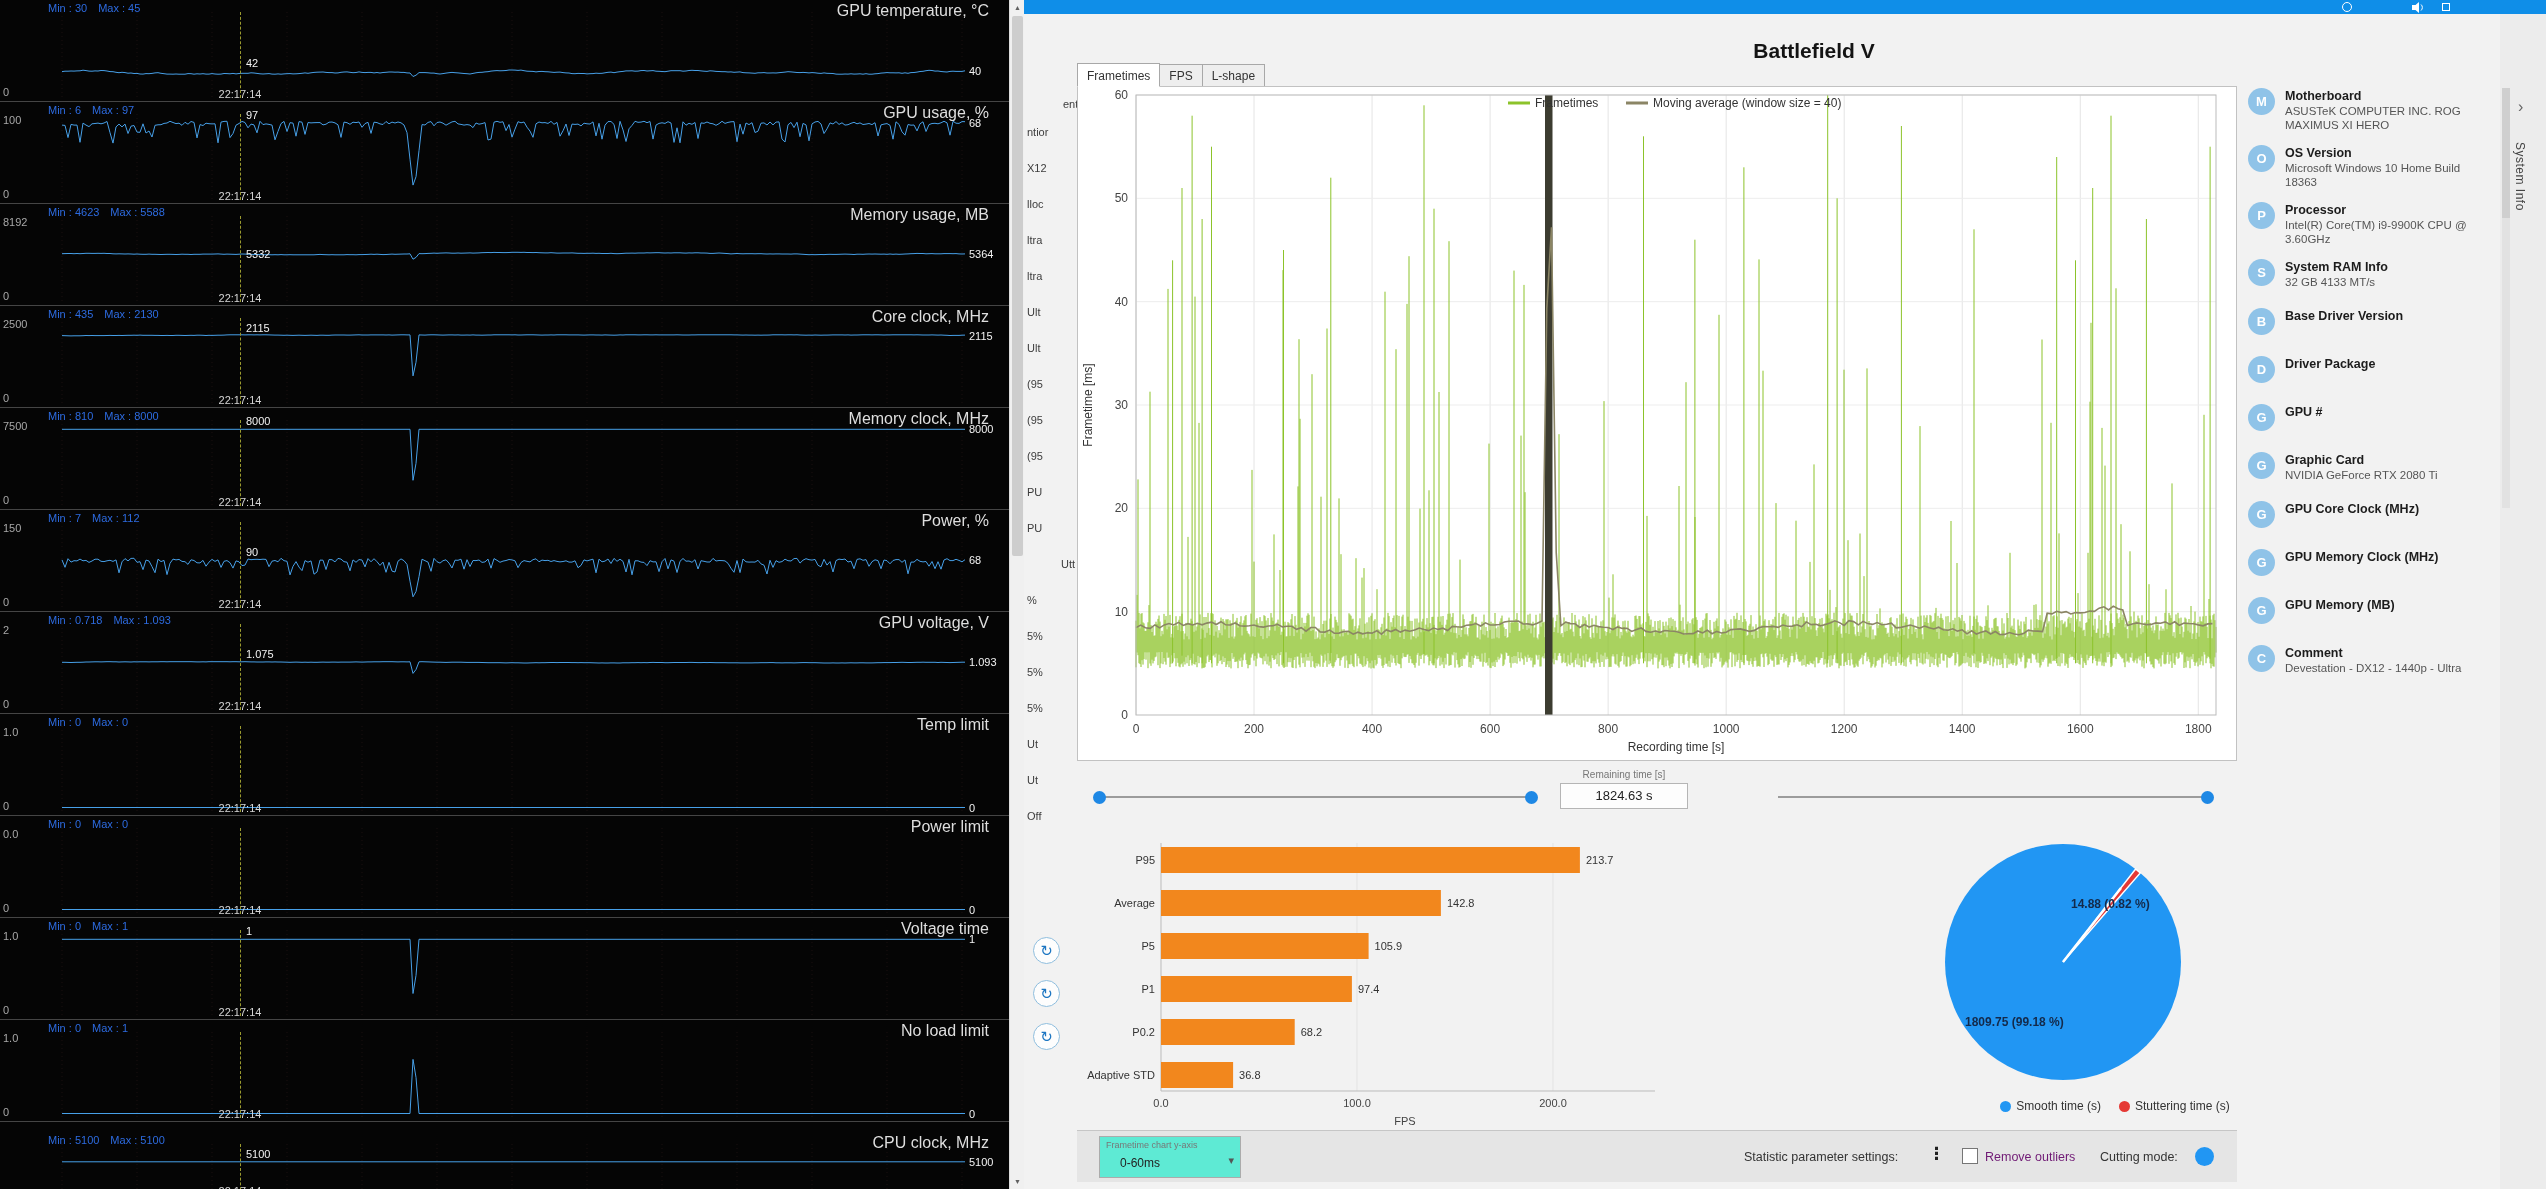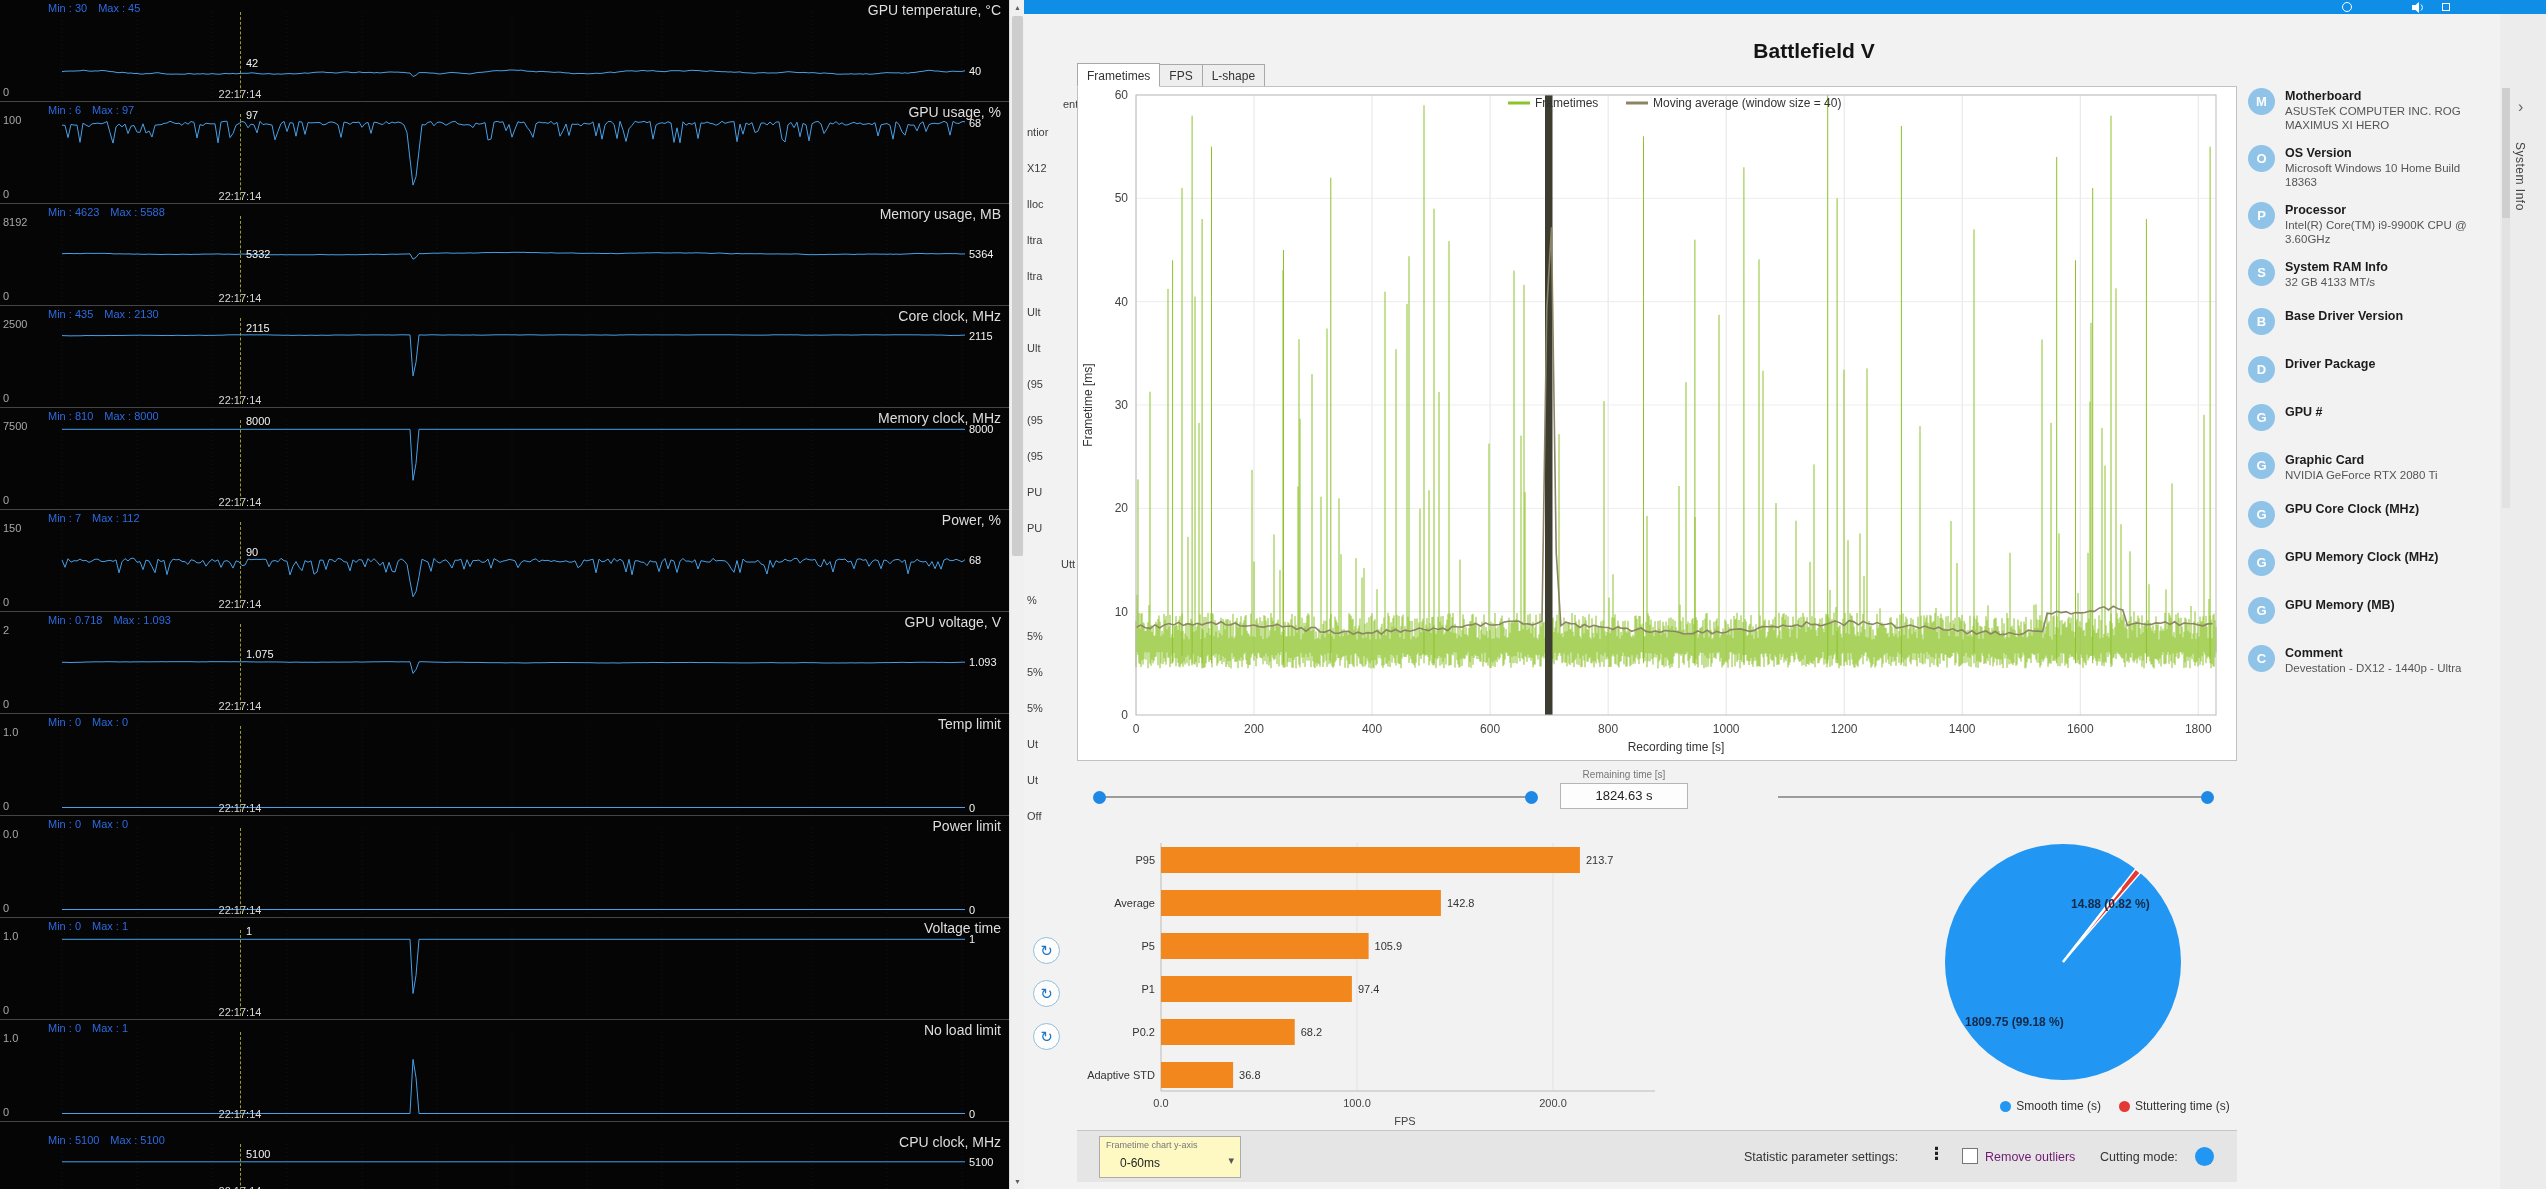"GPU temperature, °C" .mon-title { font-size: 14px -> 16px; right: 8px -> 20px }
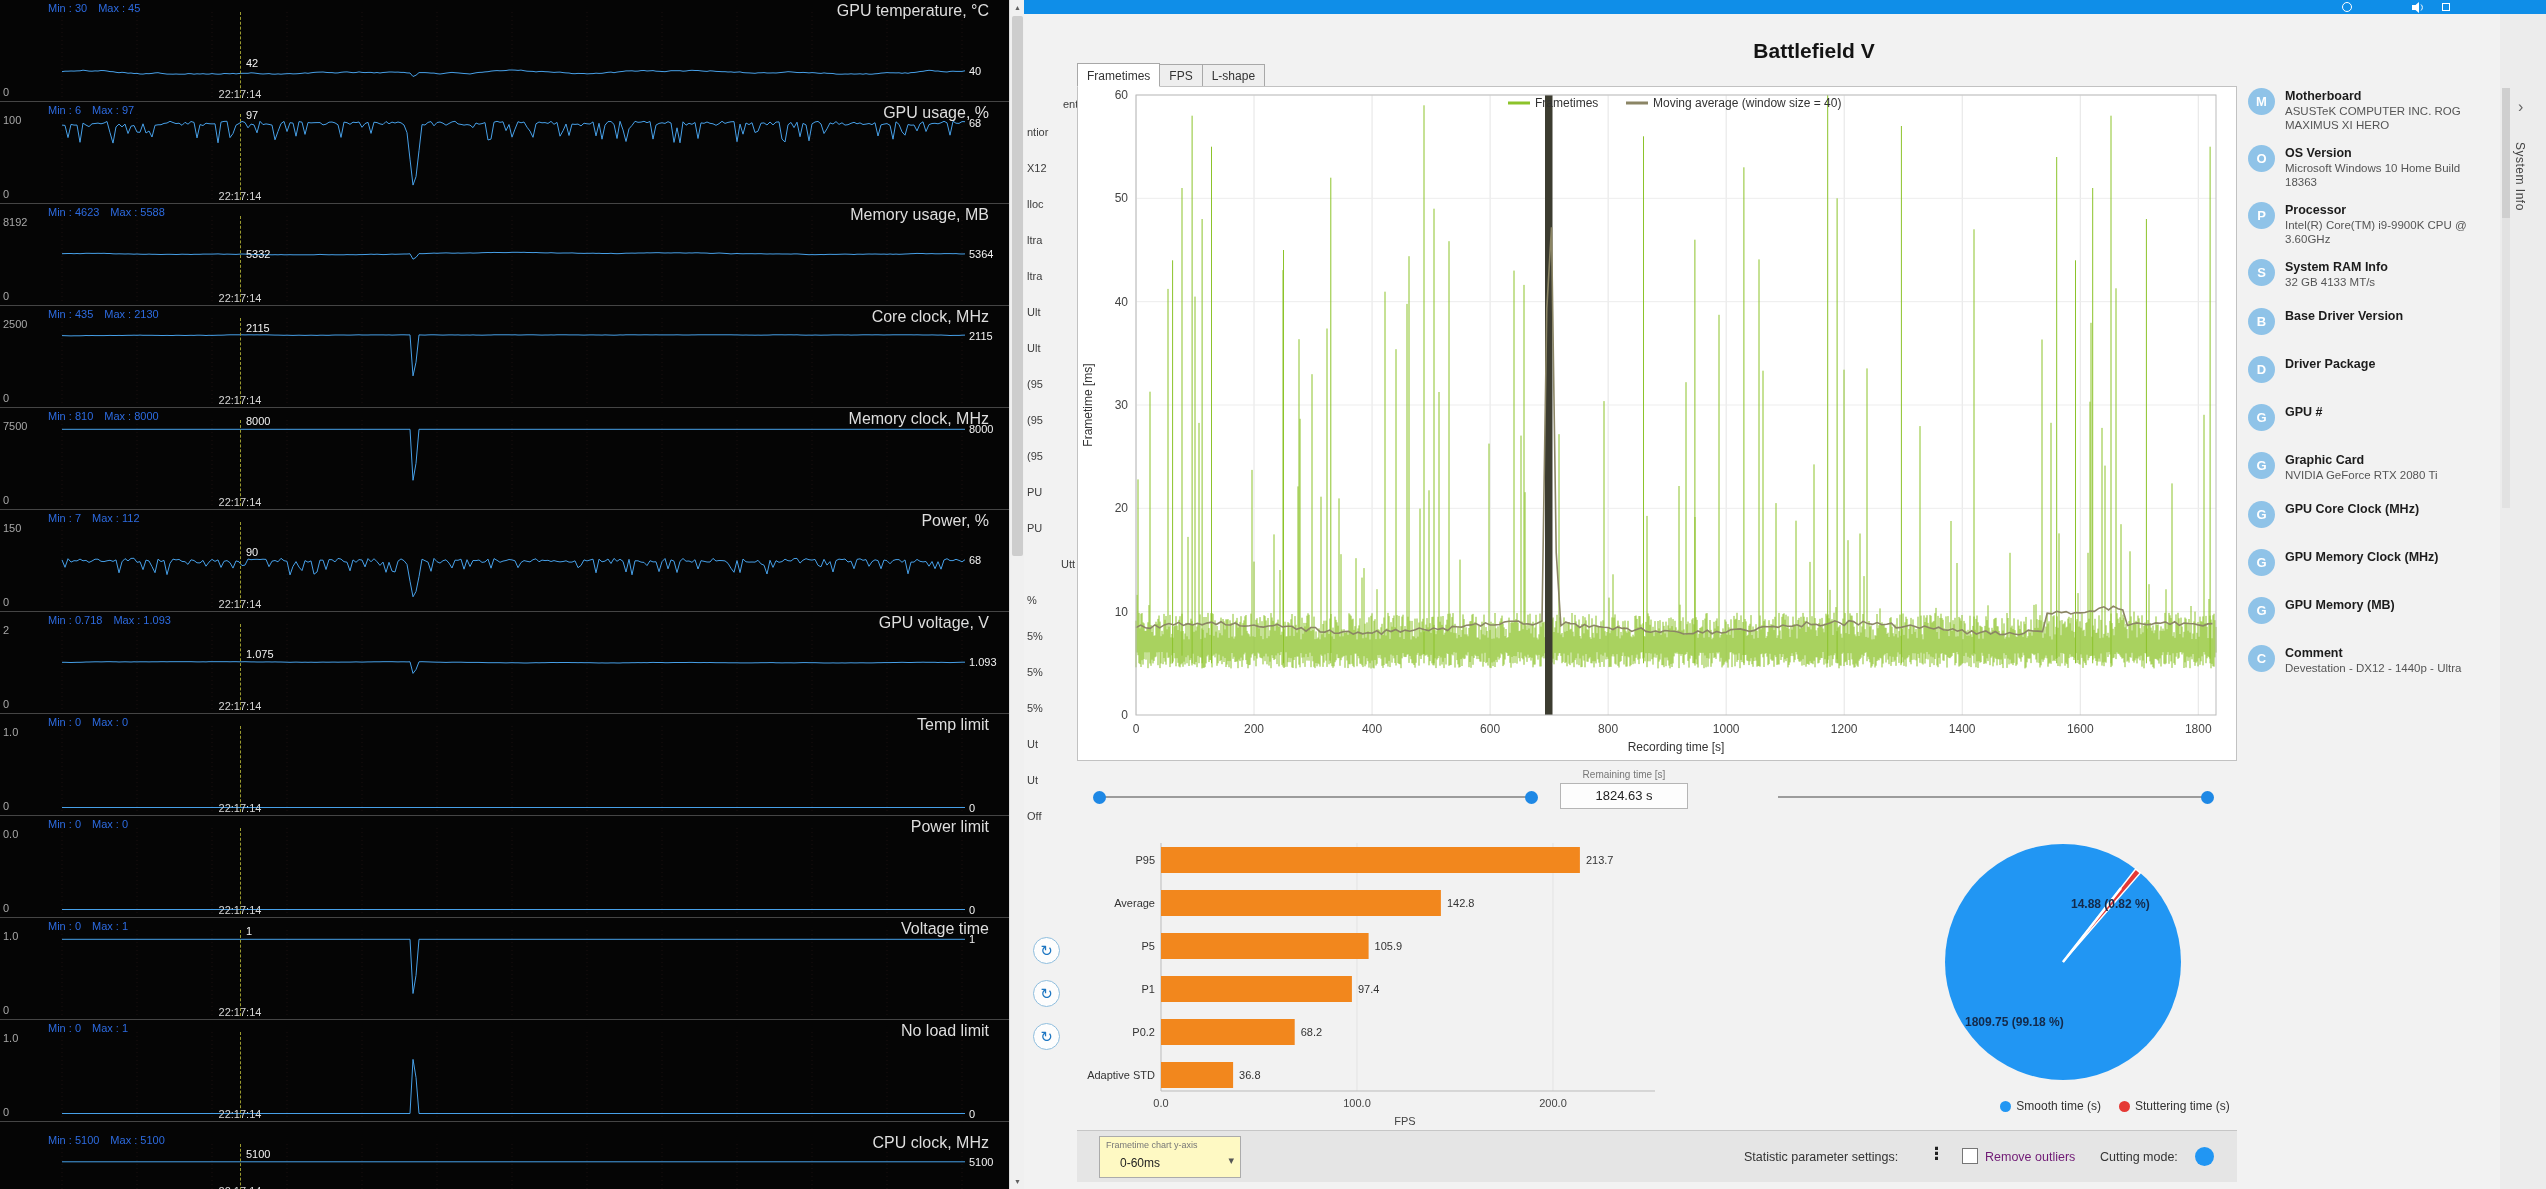"Frametime chart y-axis" #yaxis-box { background: #fef9c3 -> #5eead4 }
